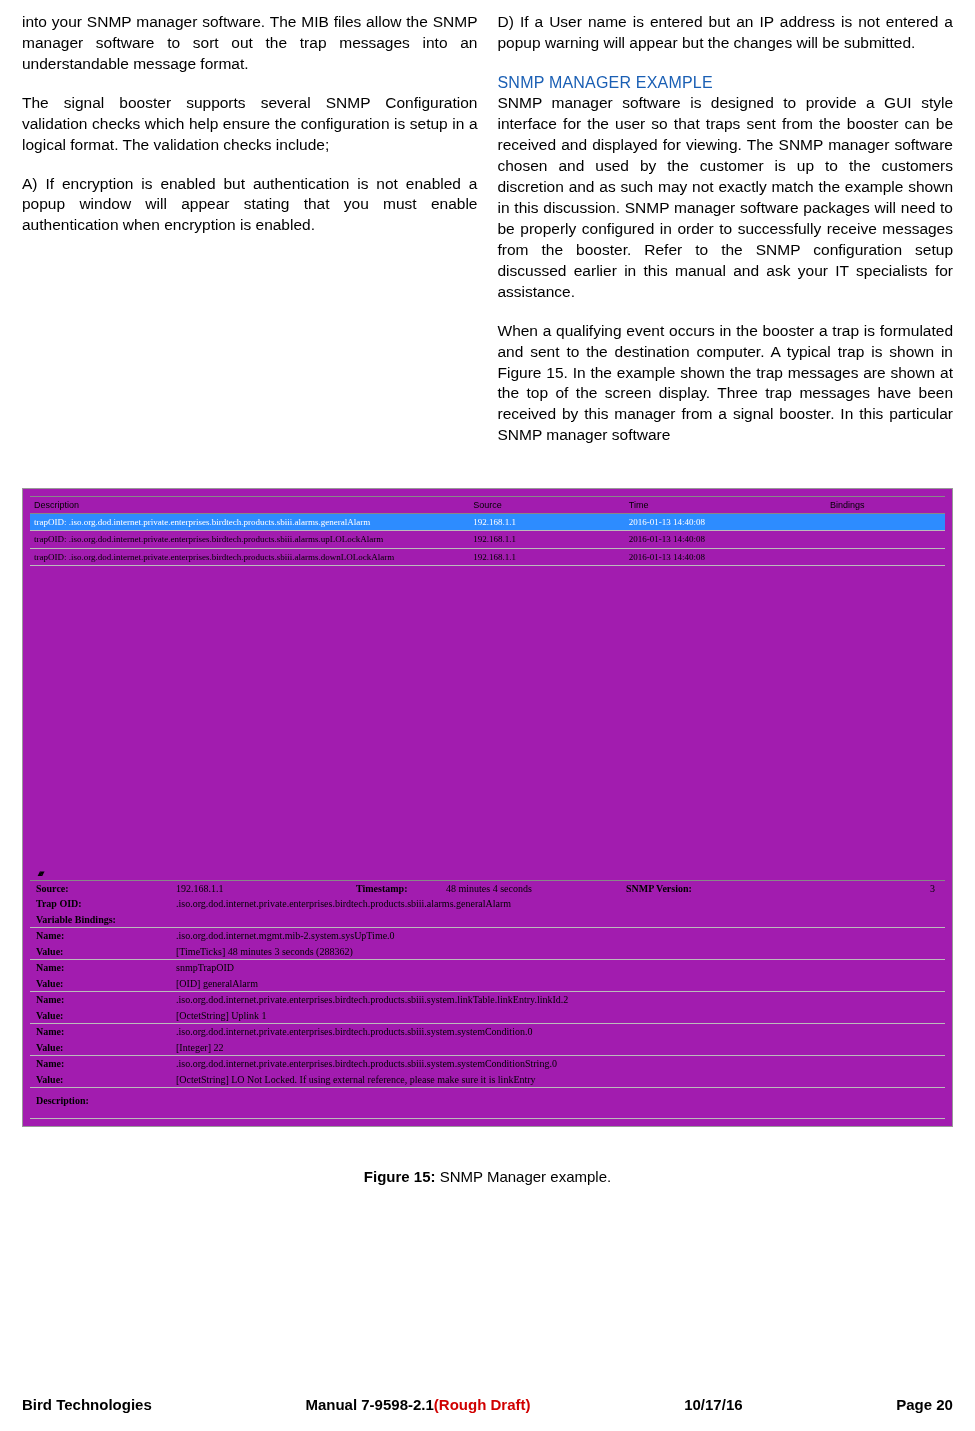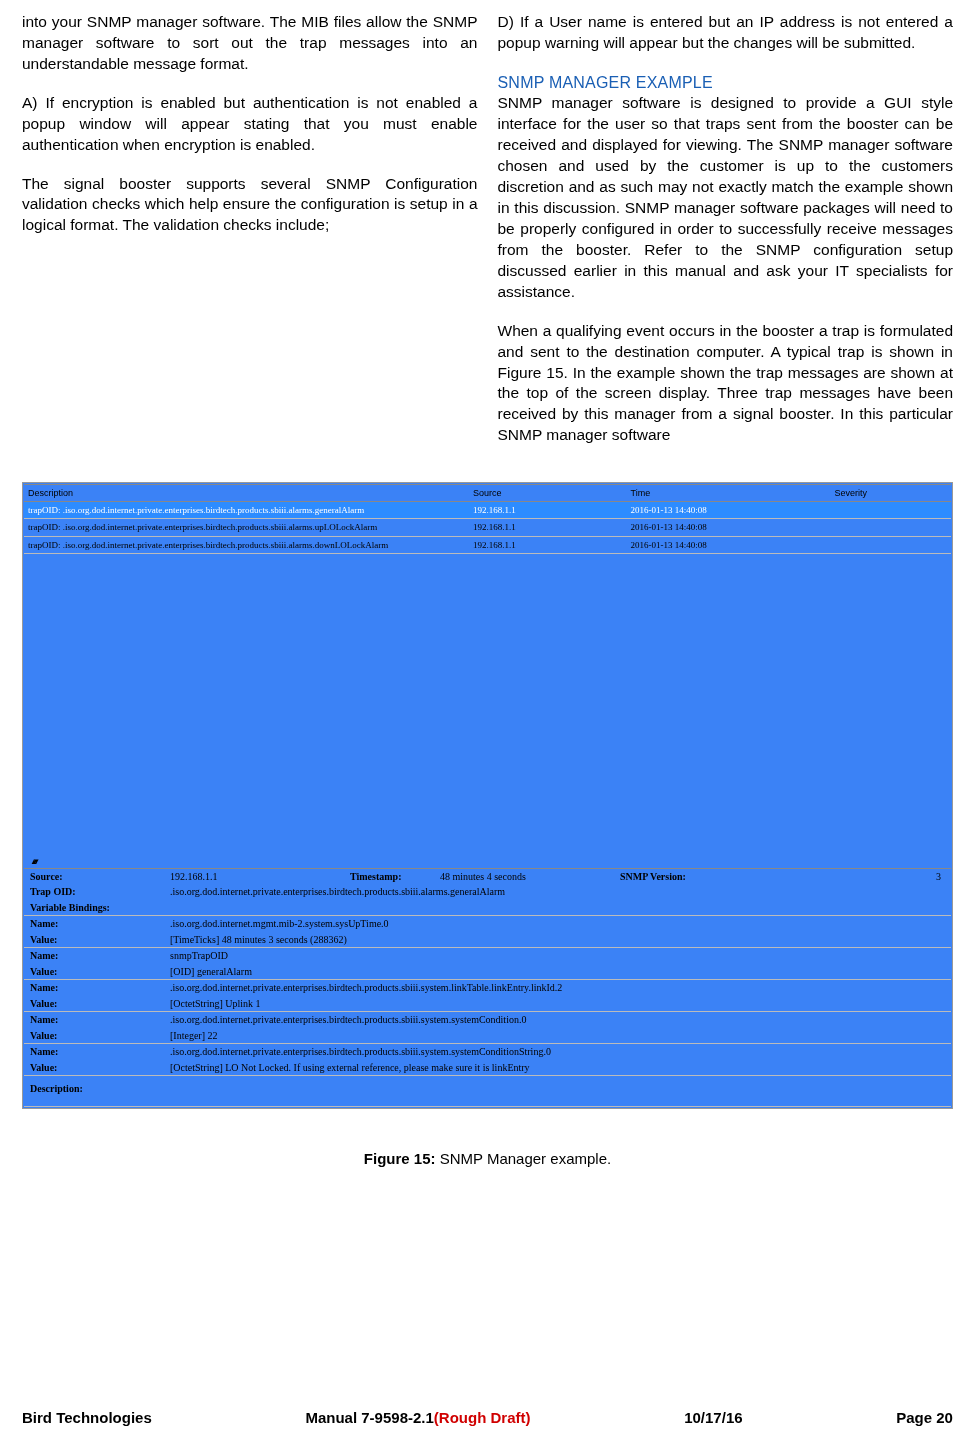"A) If encryption is enabled" p.para { order: before "The signal booster supports several" -> after "The signal booster supports several" }
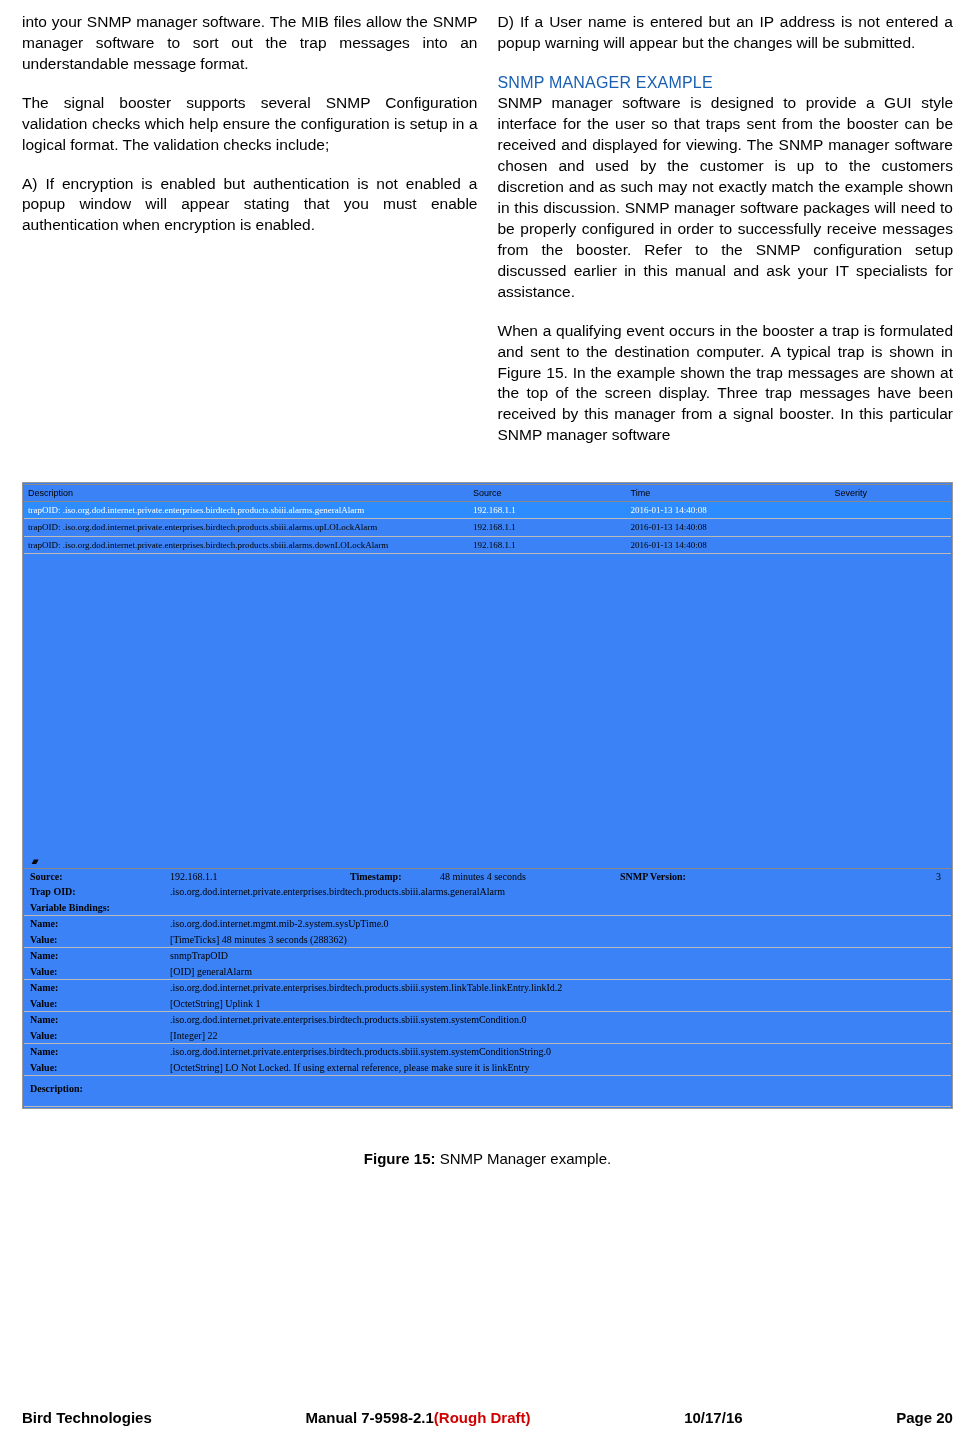"Description" .figure-wrap { background: #3b82f6 -> #a21caf; margin-top: 18px -> 24px; padding: 1px -> 7px }
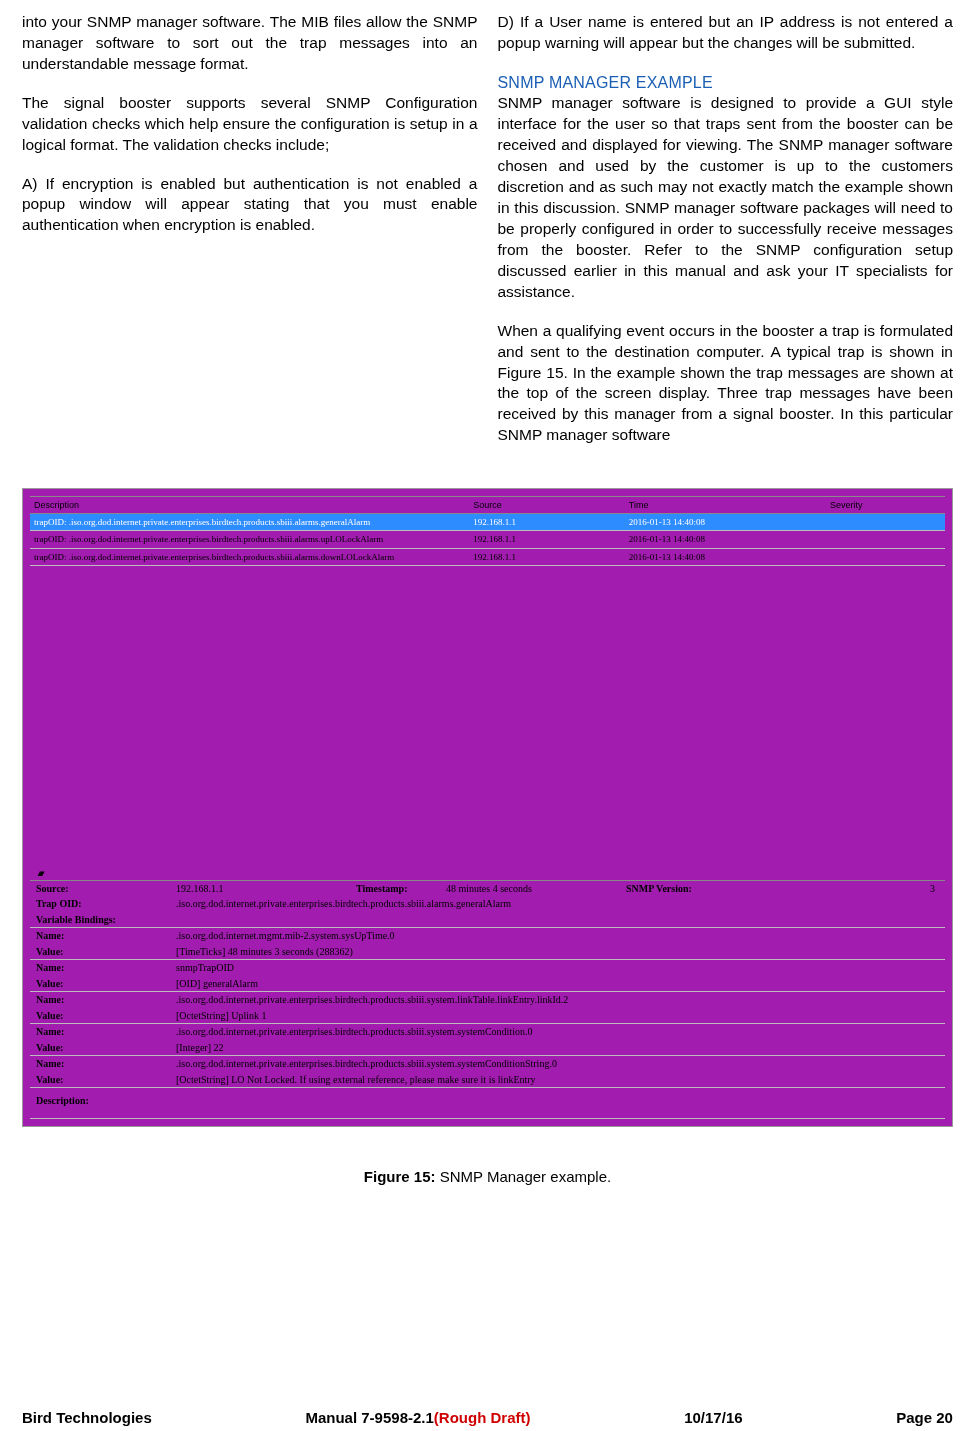"Severity" th { text: Severity -> Bindings }
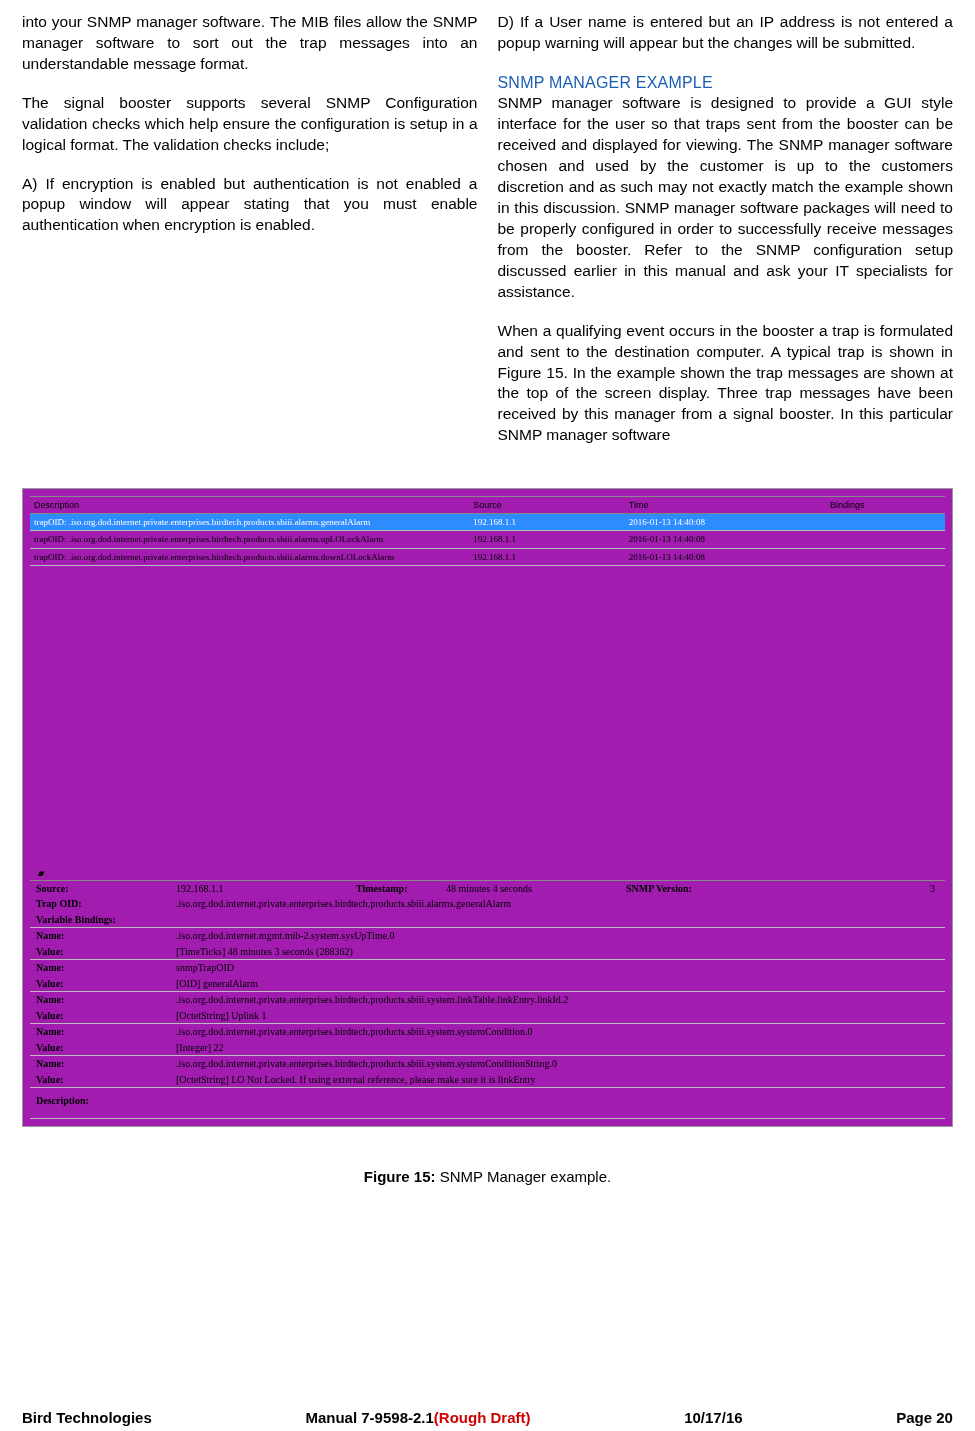"Bird Technologies" .footer { bottom: 3px -> 16px }
